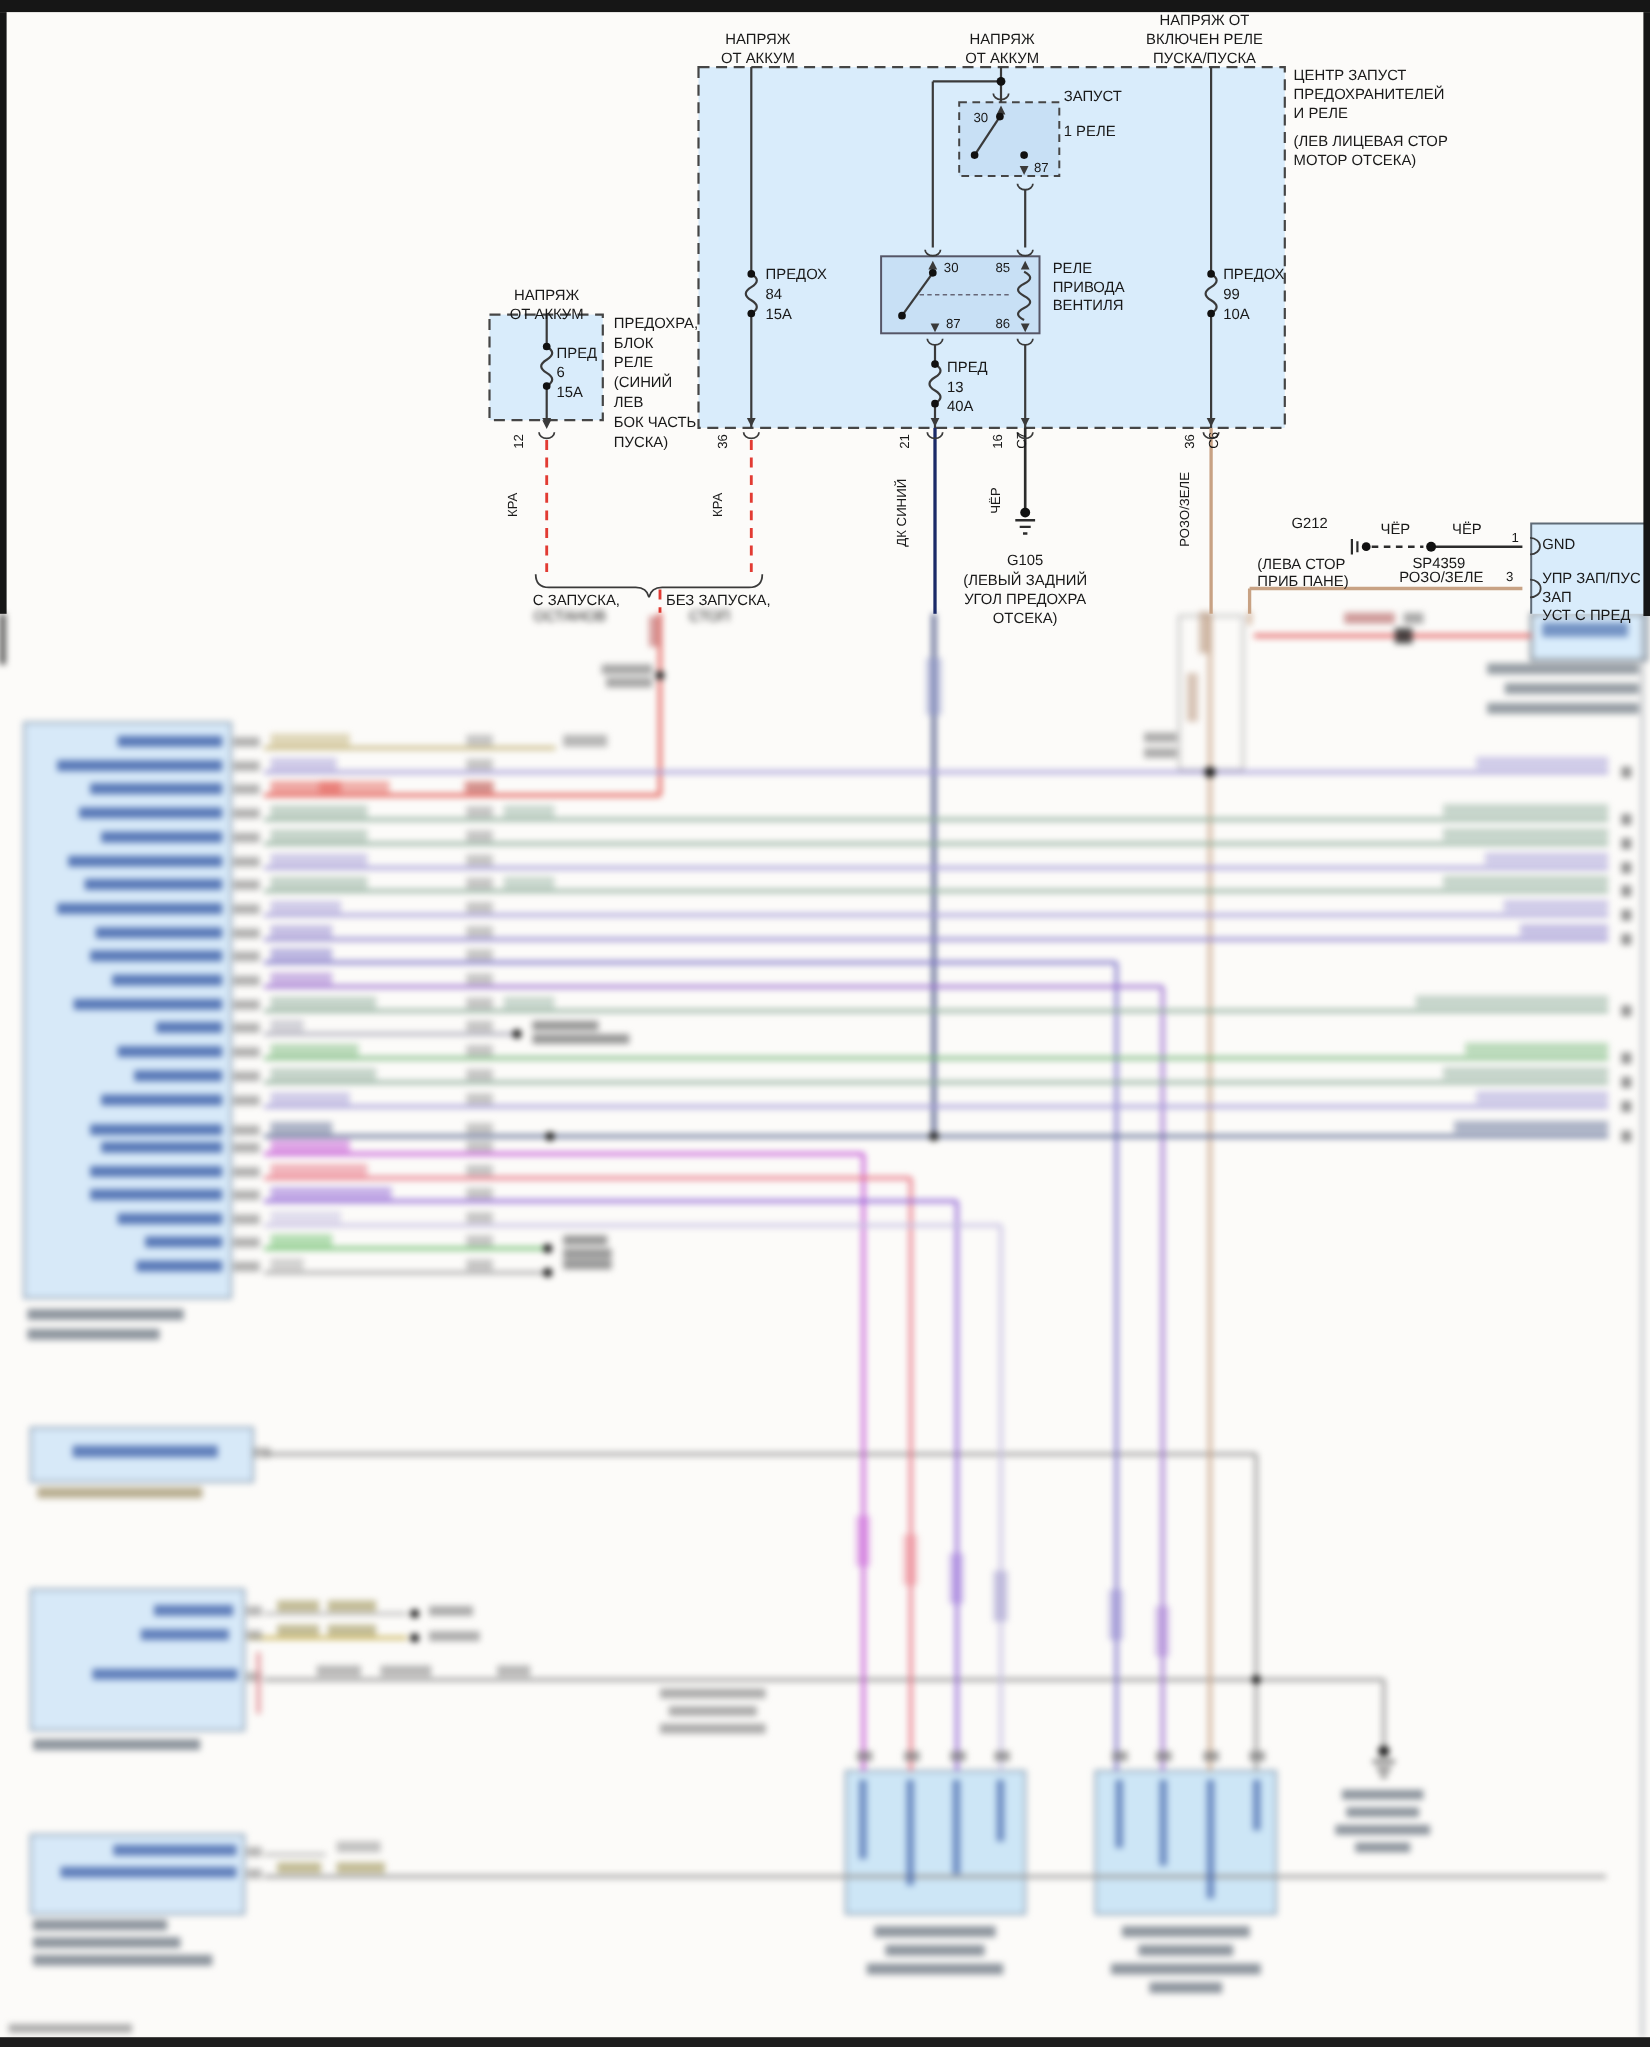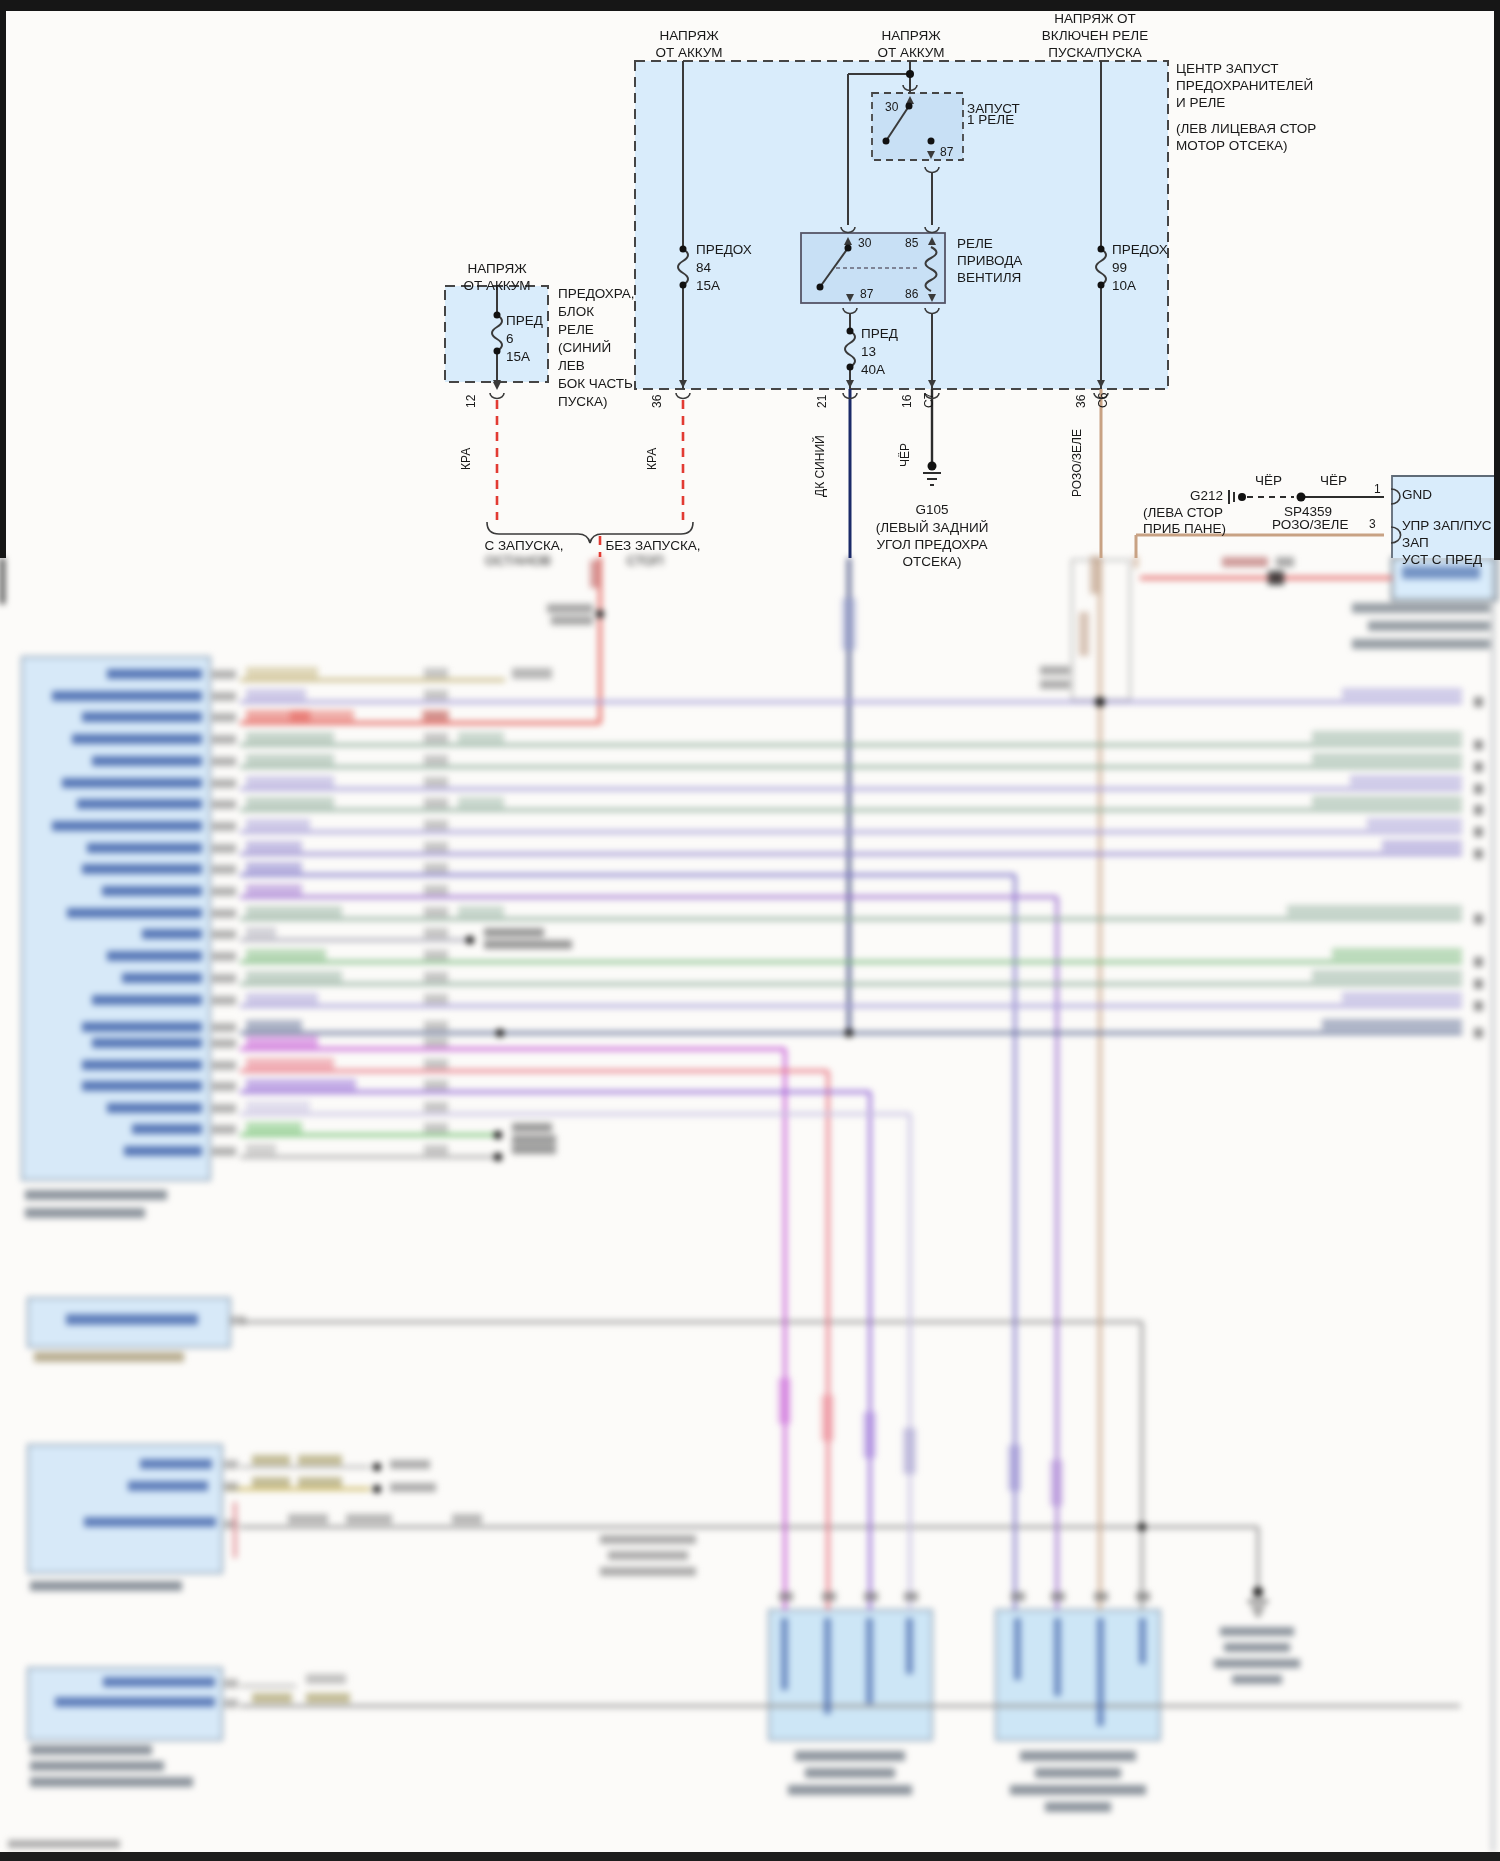"ЗАПУСТ" div.t { top: 101px -> 80px }
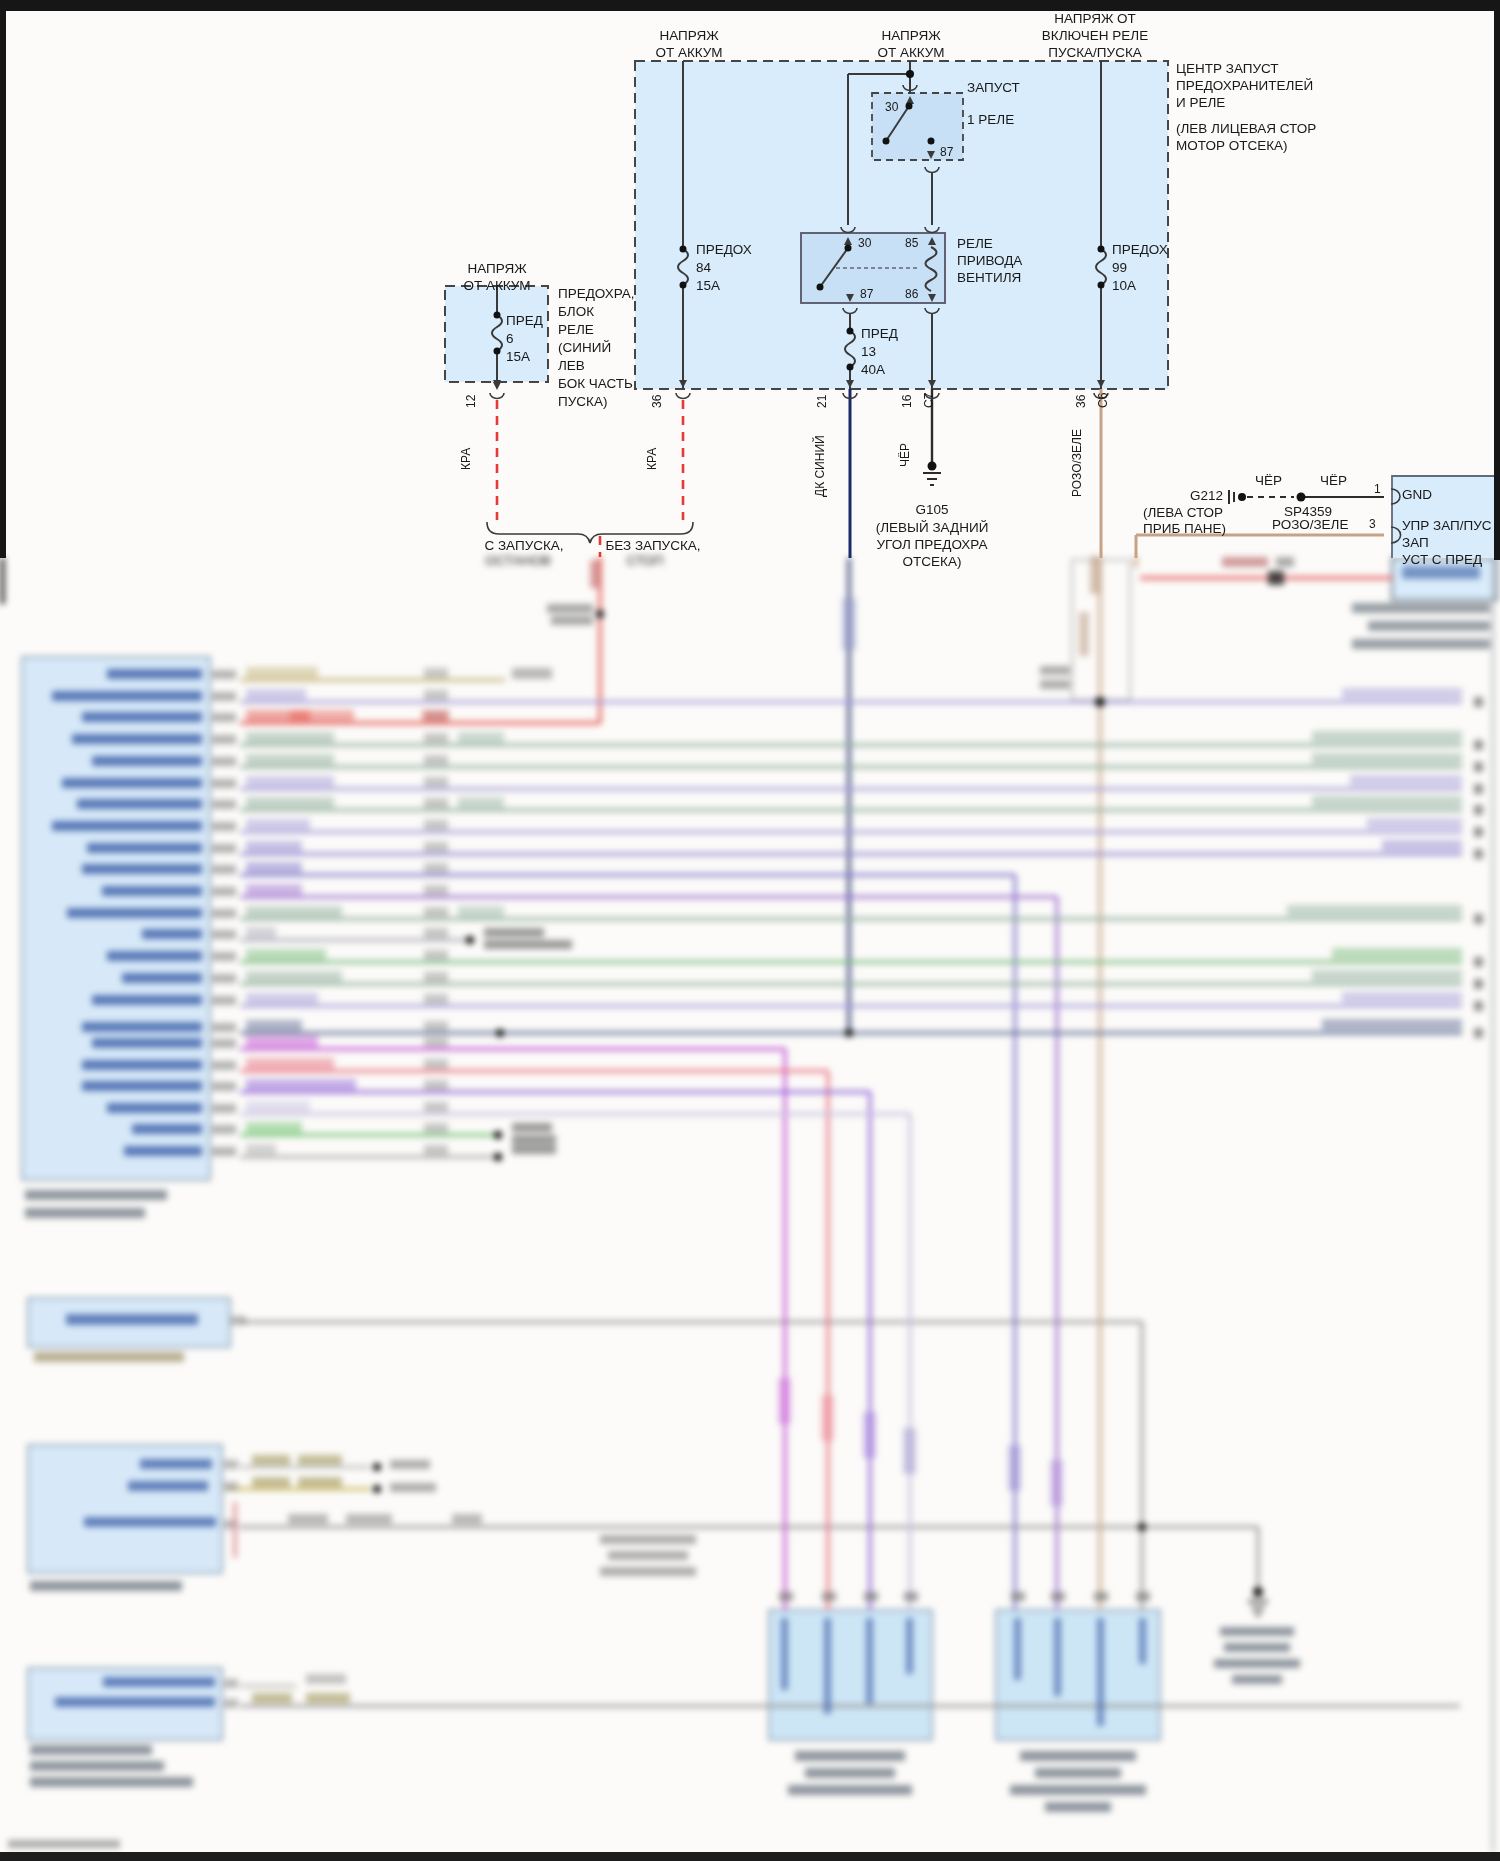"G212" div.t { text-align: right -> center; top: 488px -> 468px }
